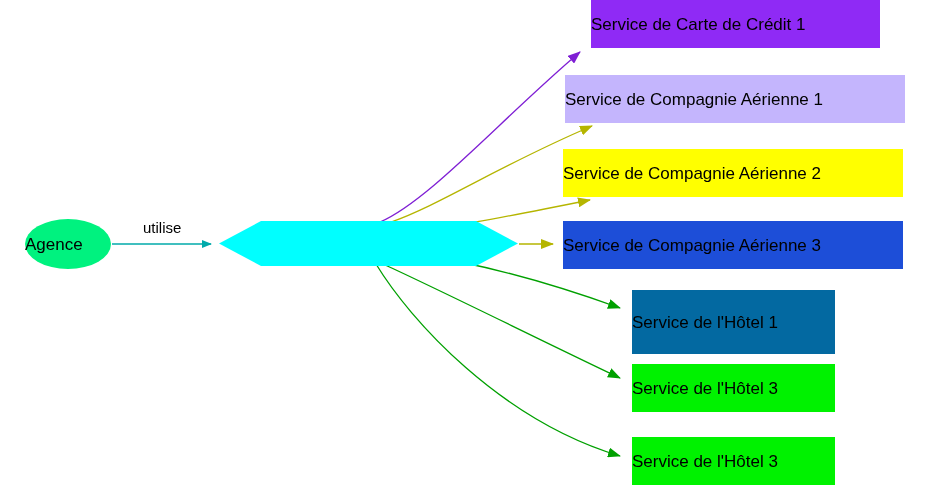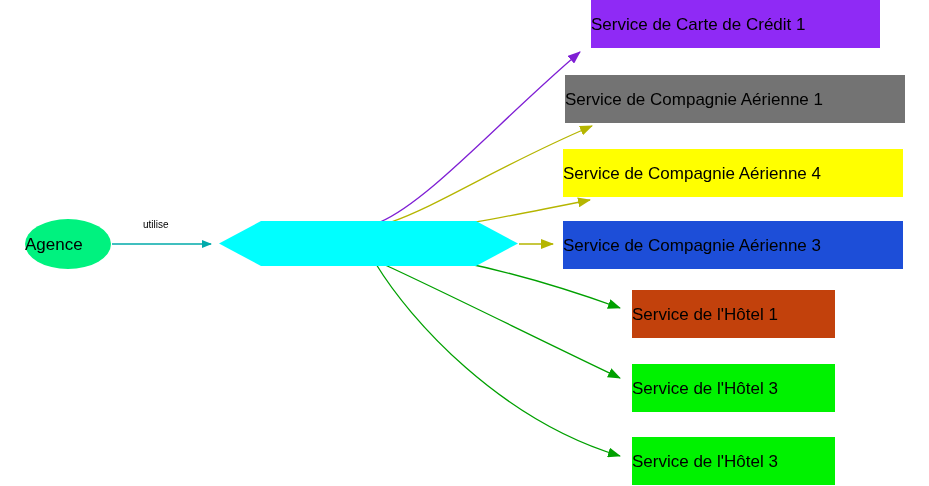"Service de Compagnie Aérienne 1" div.node { background: #737373 -> #c4b5fd }
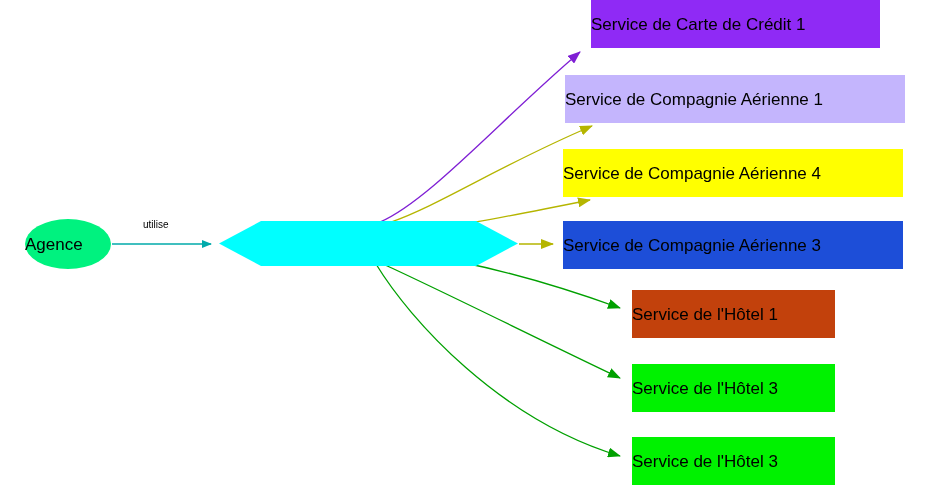"Service de Compagnie Aérienne 4" span { text: 4 -> 2 }
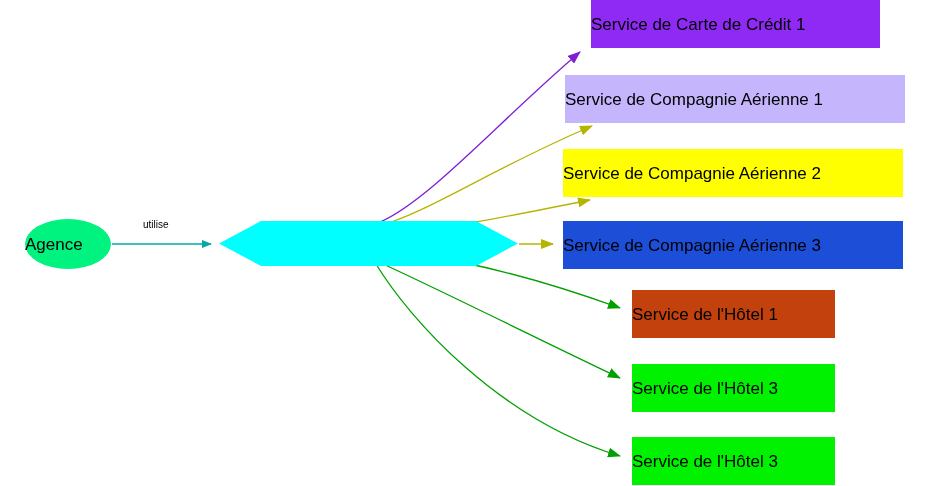"utilise" .edge-label { font-size: 10px -> 15px }
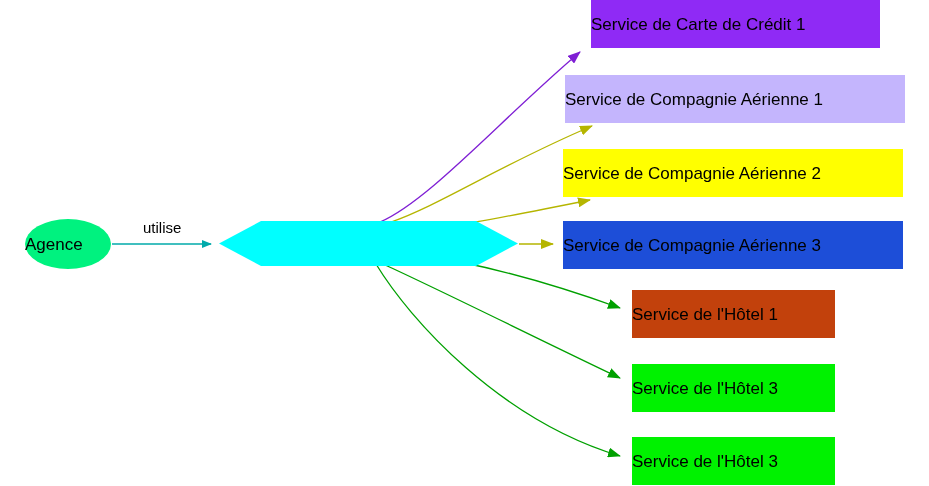"Service de l'Hôtel 1" div.node { background: #c2410c -> #0369a1; height: 48px -> 64px }
